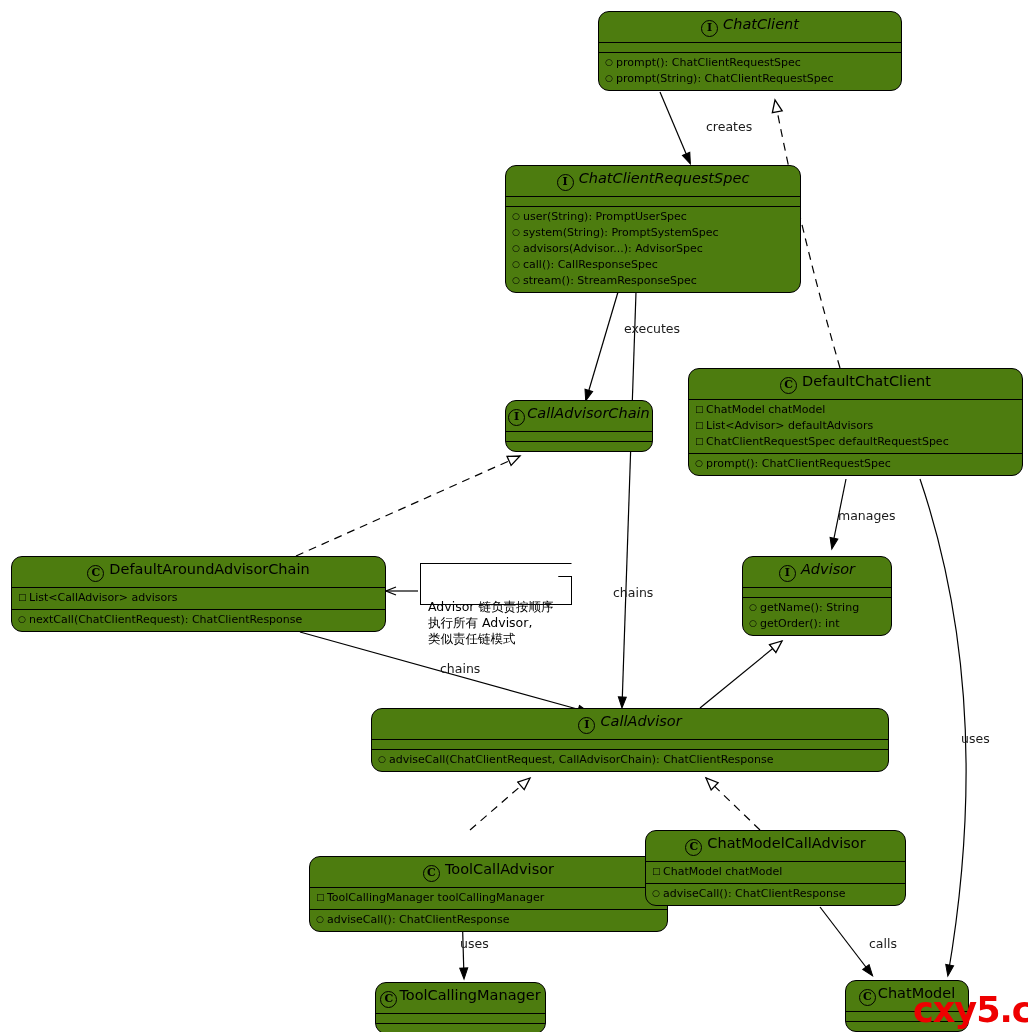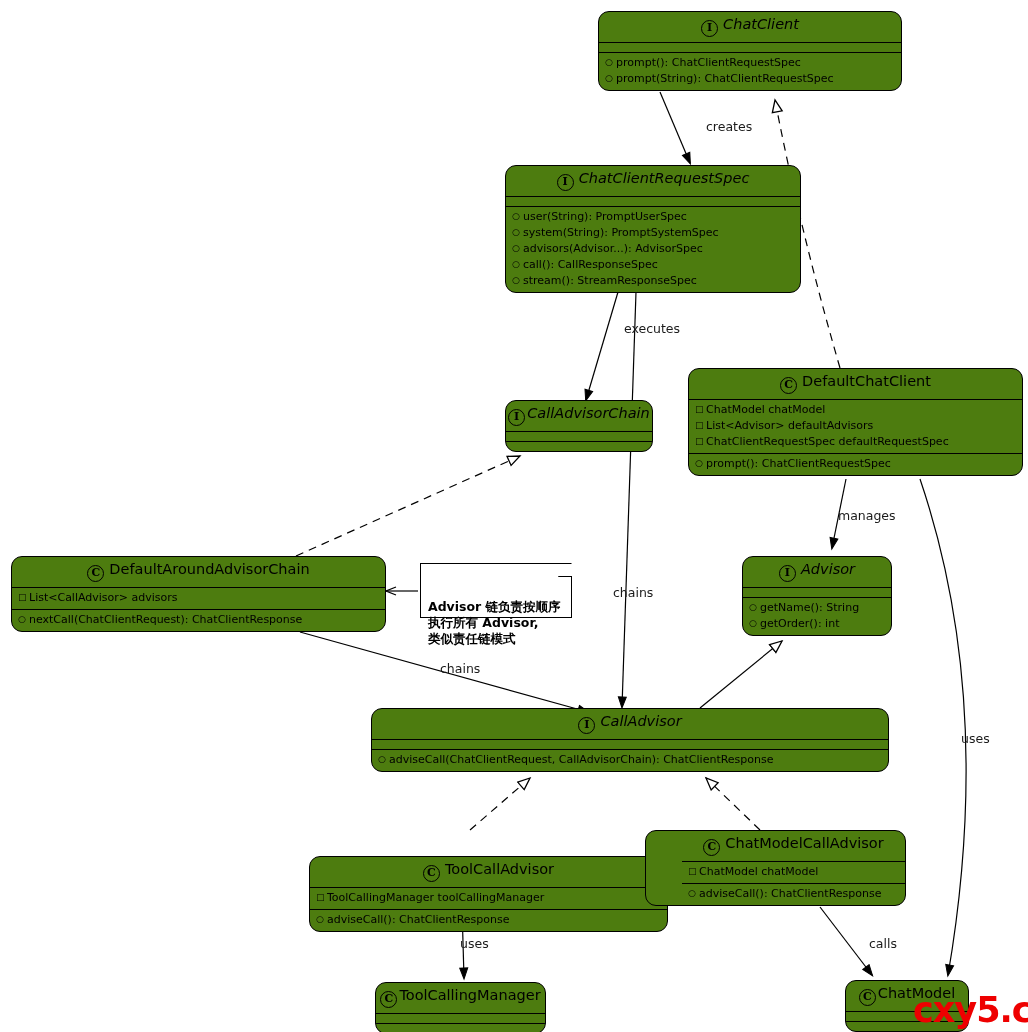"Advisor 链负责按顺序" div.note-box { font-weight: bold -> none; height: 55px -> 42px }
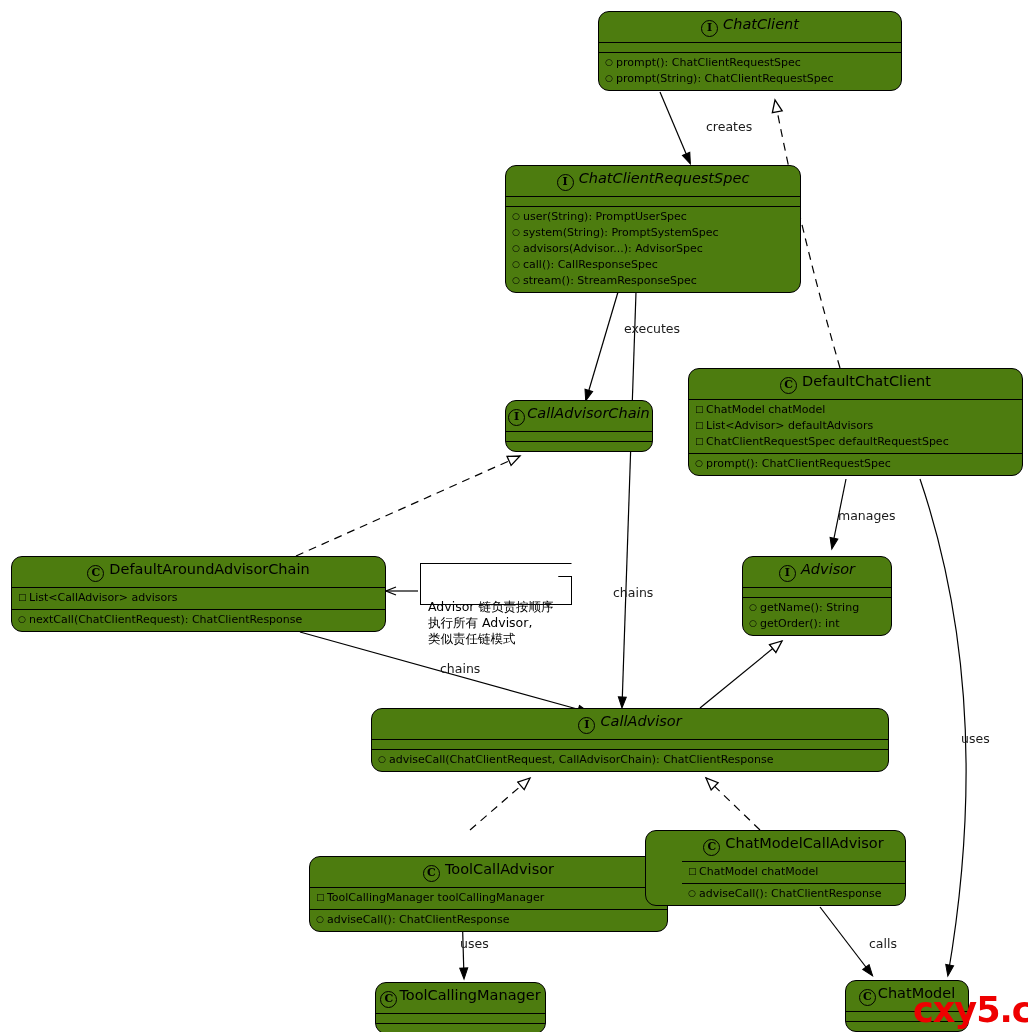"C ChatModelCallAdvisor" div.uml-class { padding-left: 36px -> none }
